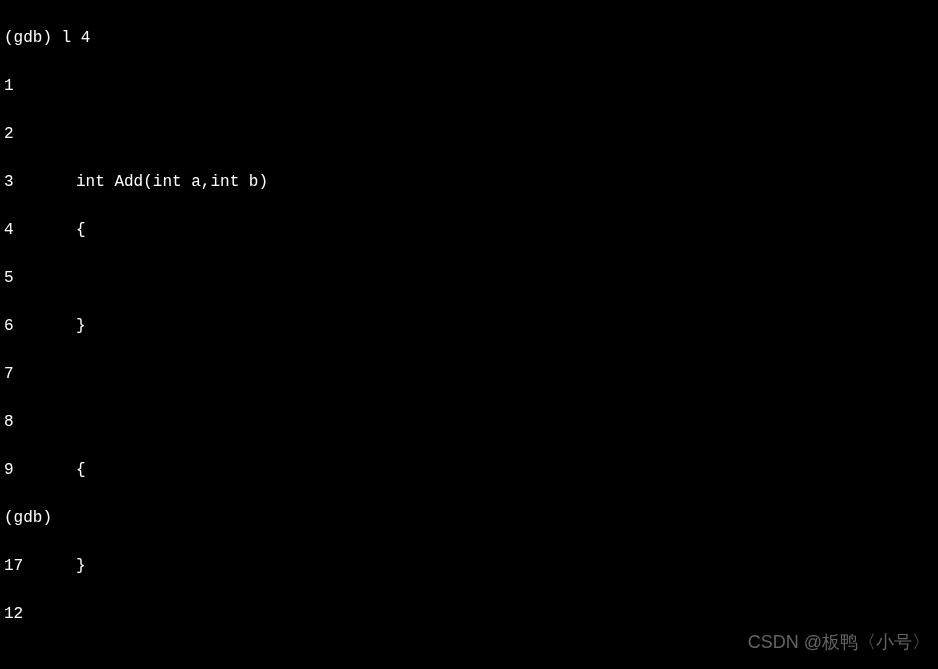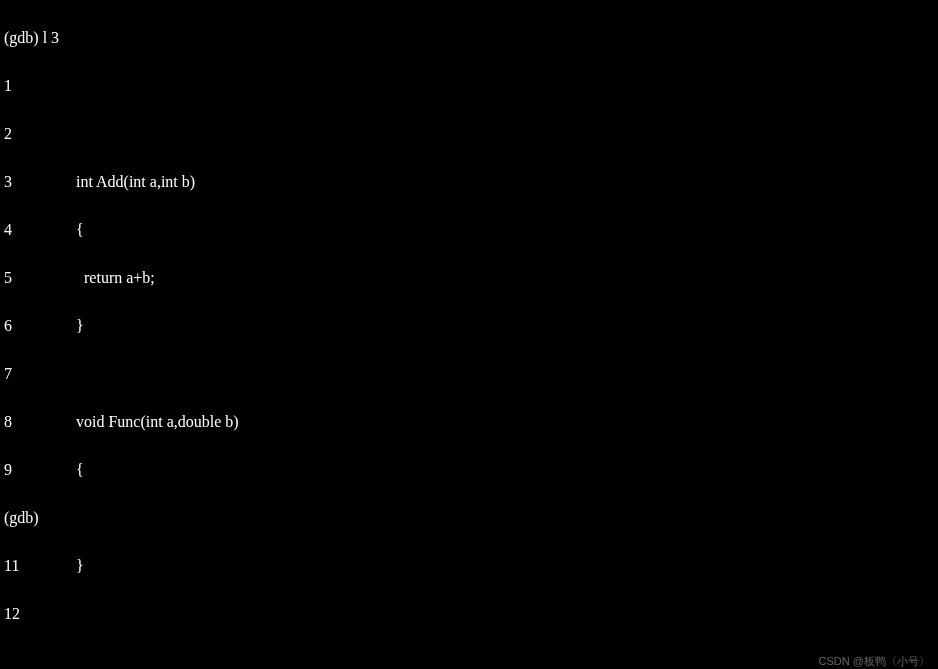"(gdb)" .line { font-family: Liberation Serif, serif -> none }
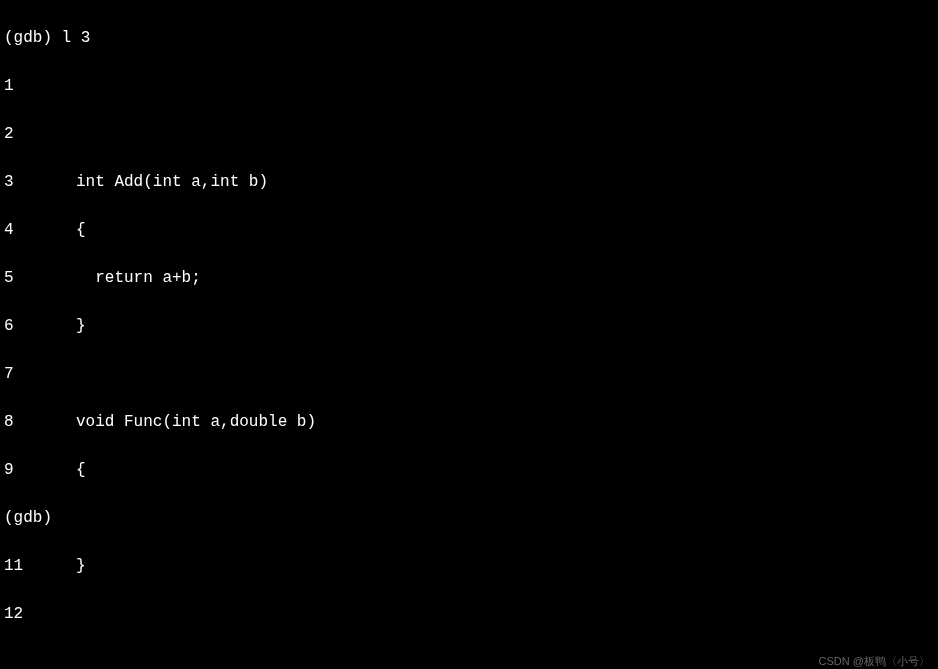"l 3" span { text: 3 -> 4 }
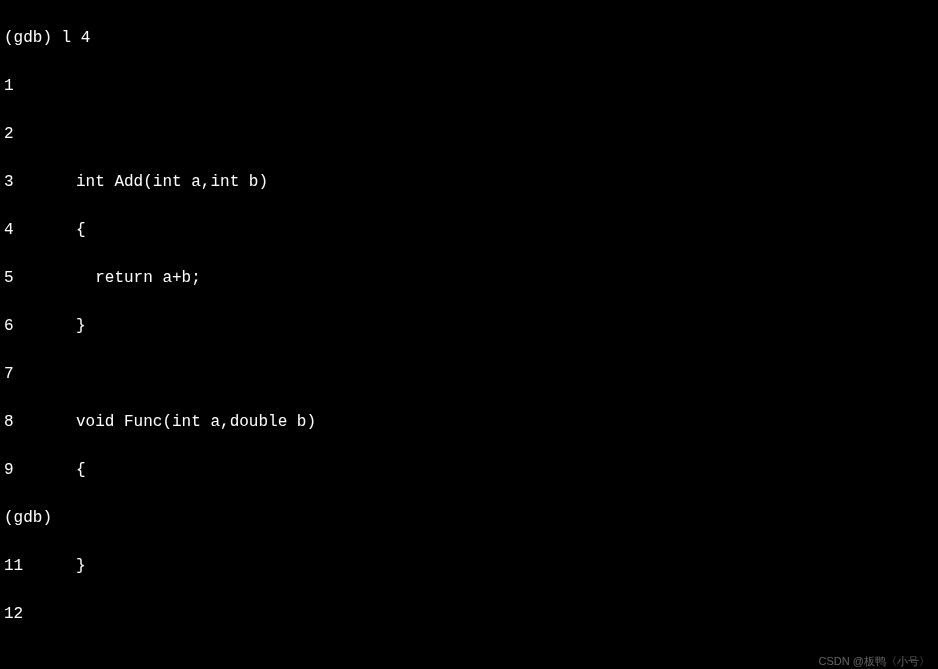"return a+b;" span { html: <span> return a+b;</span> -> none }
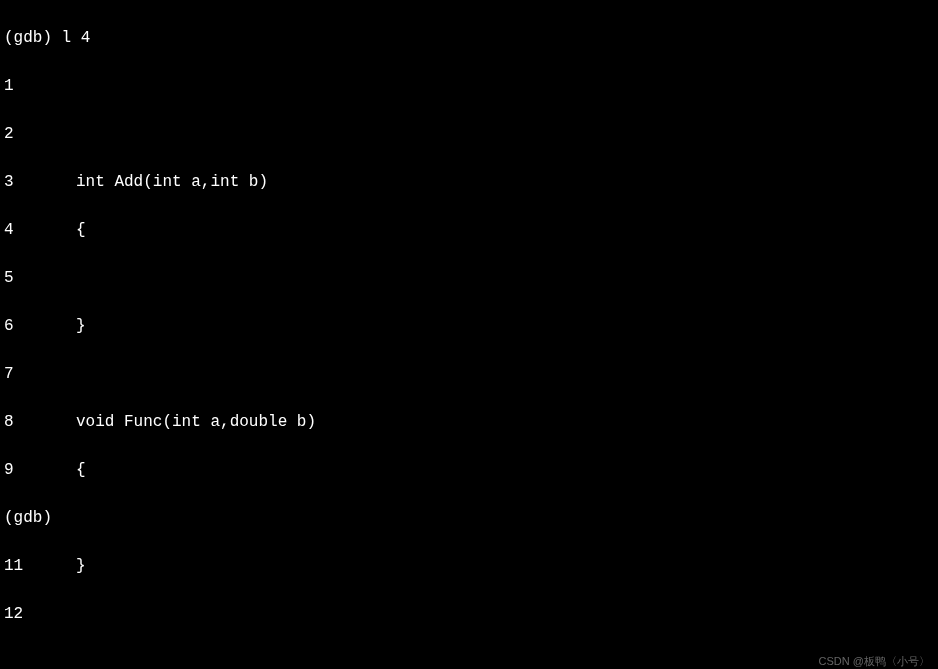"void Func(int a,double b)" span { html: <span>void Func(int a,double b)</span> -> none }
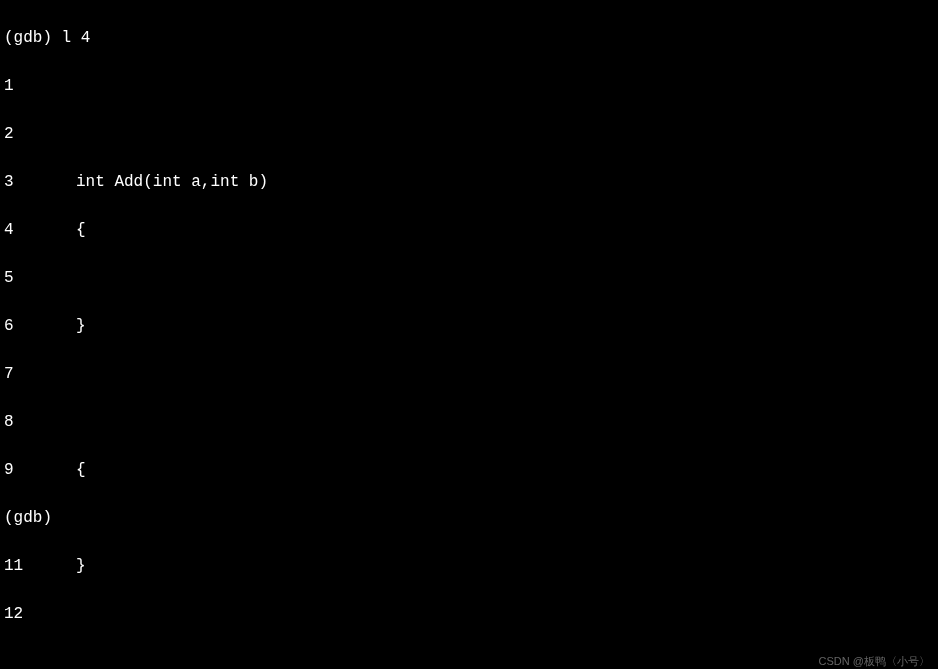"11" span.lineno { text: 11 -> 17 }
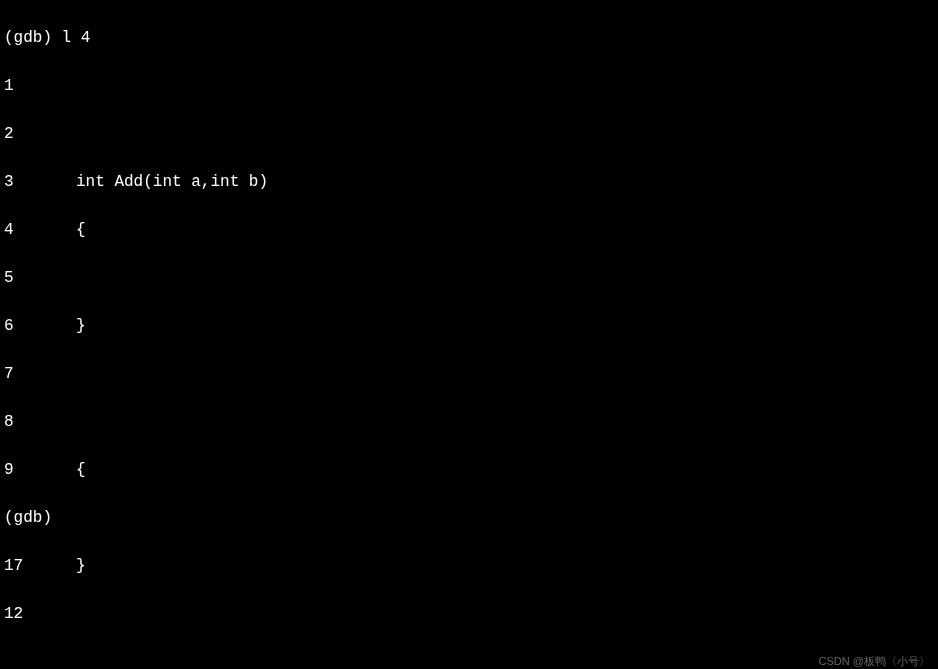"CSDN @板鸭〈小号〉" .watermark { bottom: 0 -> 13px; font-size: 11px -> 18px }
